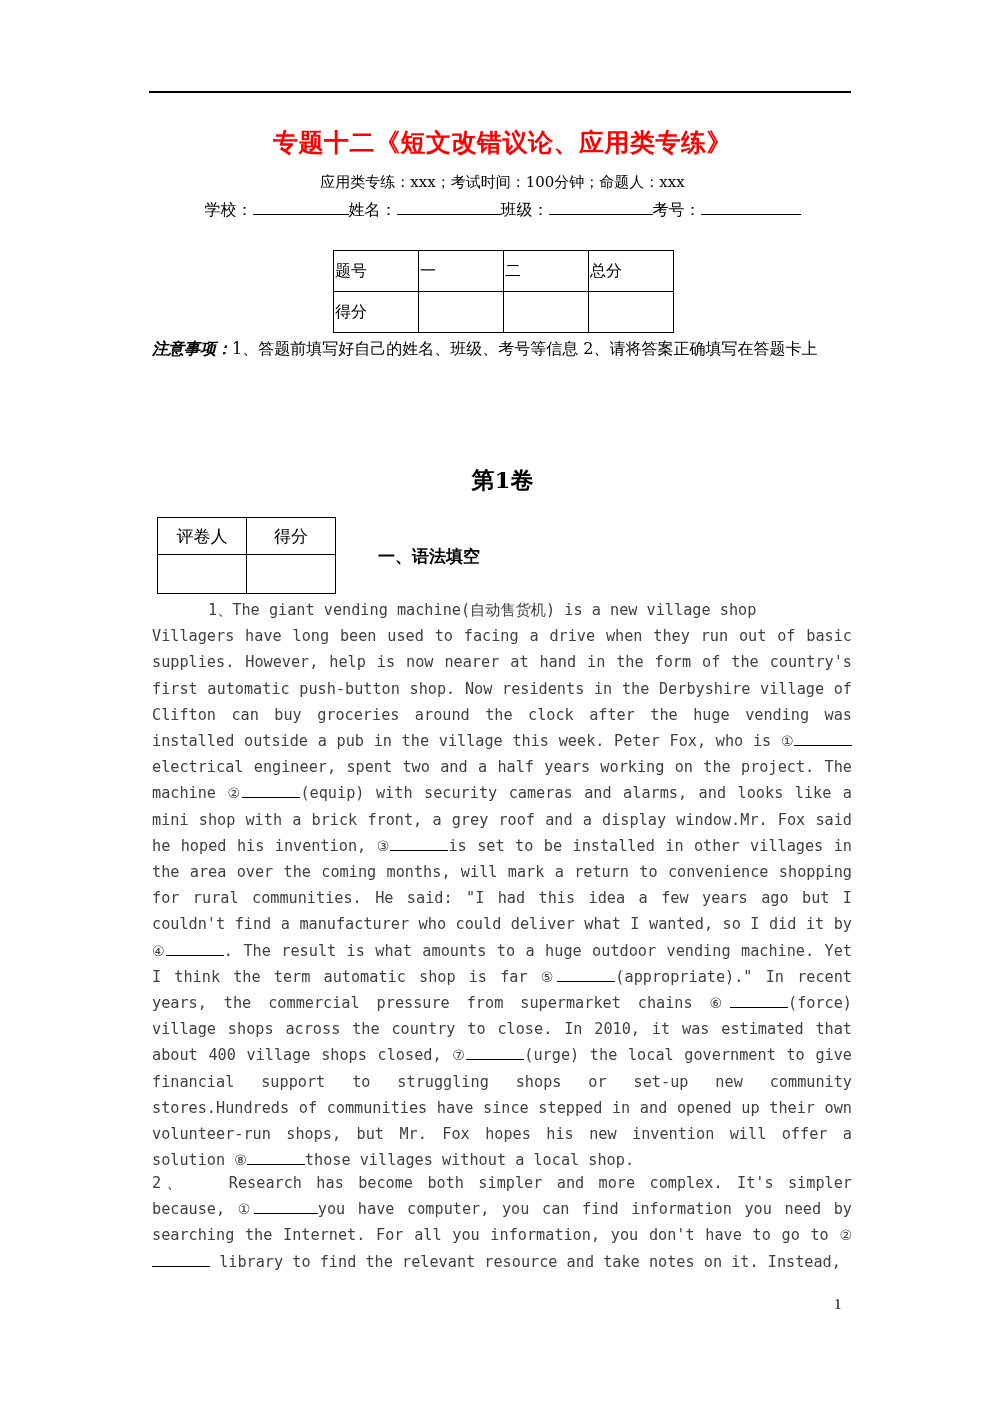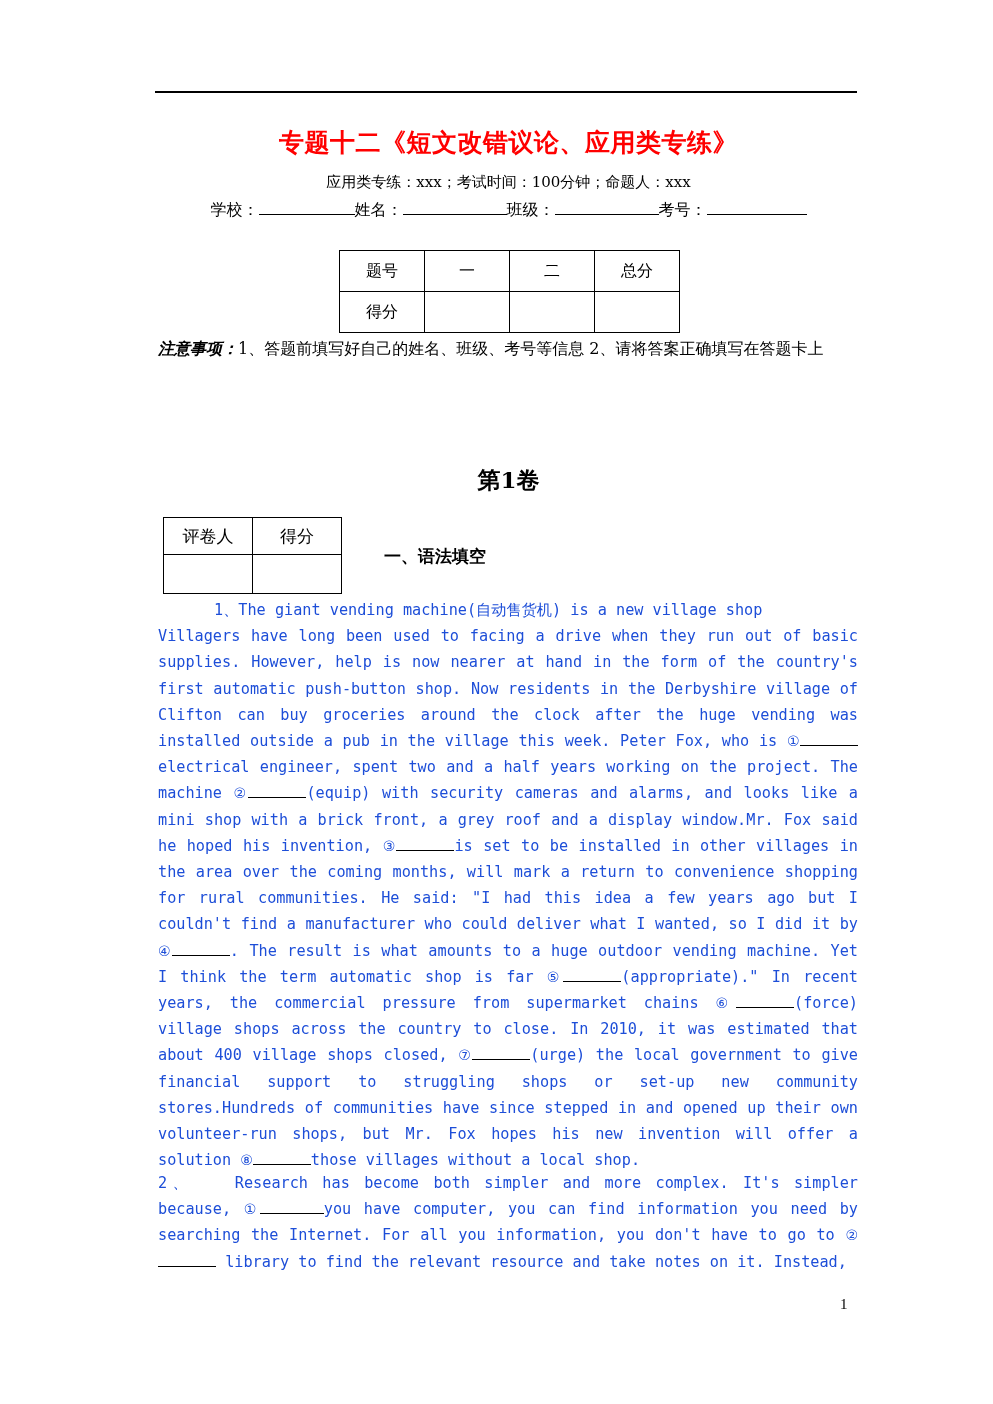"专题十二《短文改错议论、应用类专练》" .page { left: 12px -> 6px }
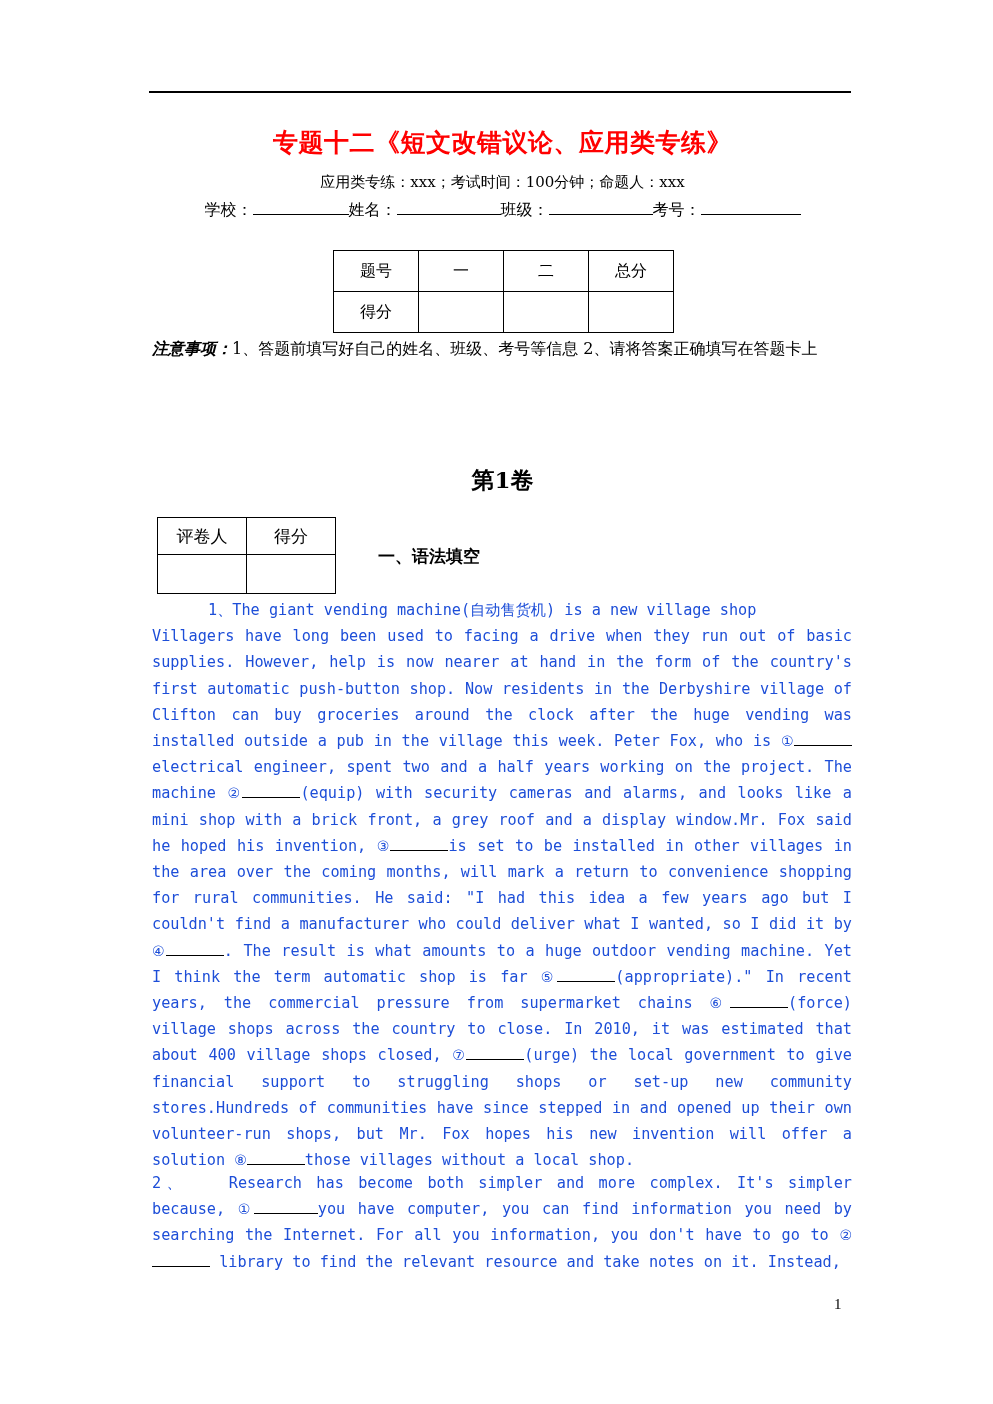"题号" .score-table td { text-align: center -> none }
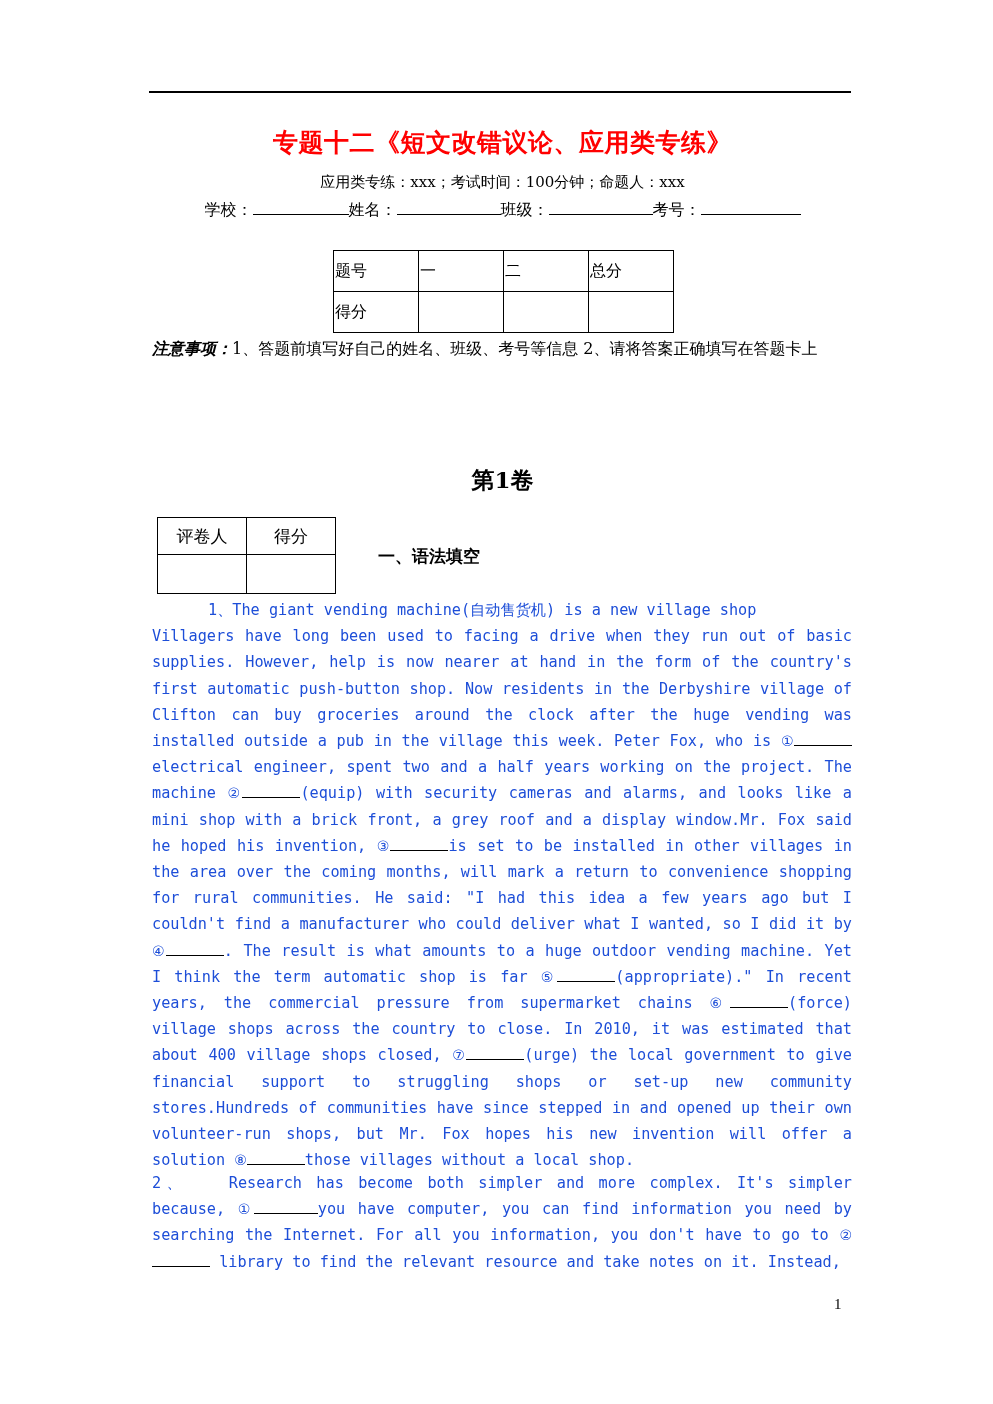"1、The giant vending machine(自动售货机) is" .body-block { color: #1d4ed8 -> #404040 }
